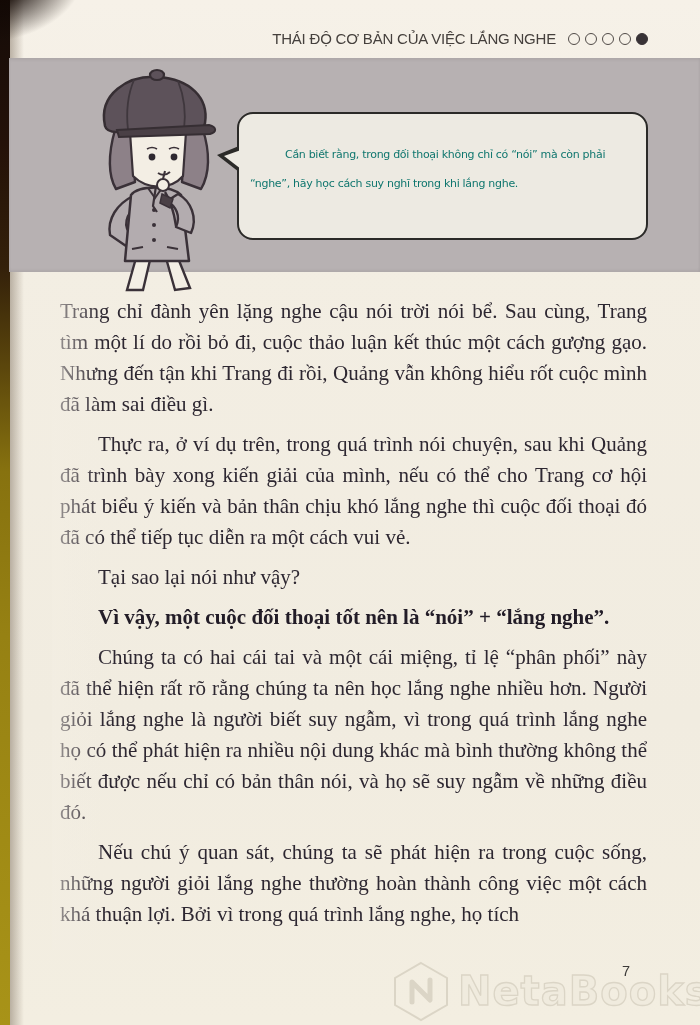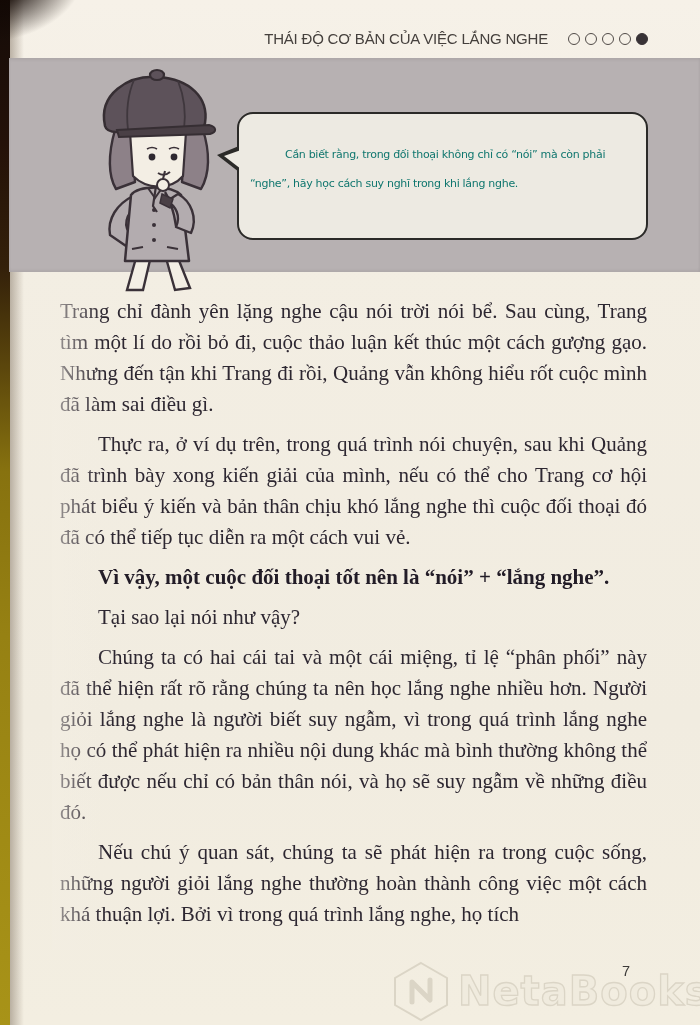"THÁI ĐỘ CƠ BẢN CỦA" .chapter-header { gap: 20px -> 12px }
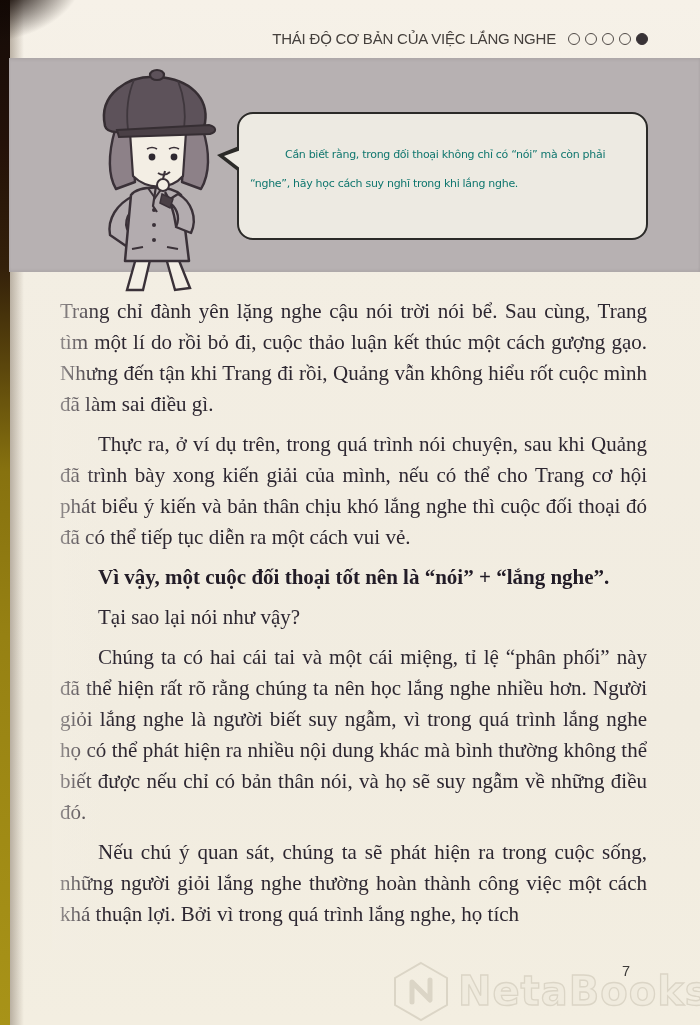"Vì vậy, một cuộc đối" p.indent { order: before "Tại sao lại nói như" -> after "Tại sao lại nói như" }
